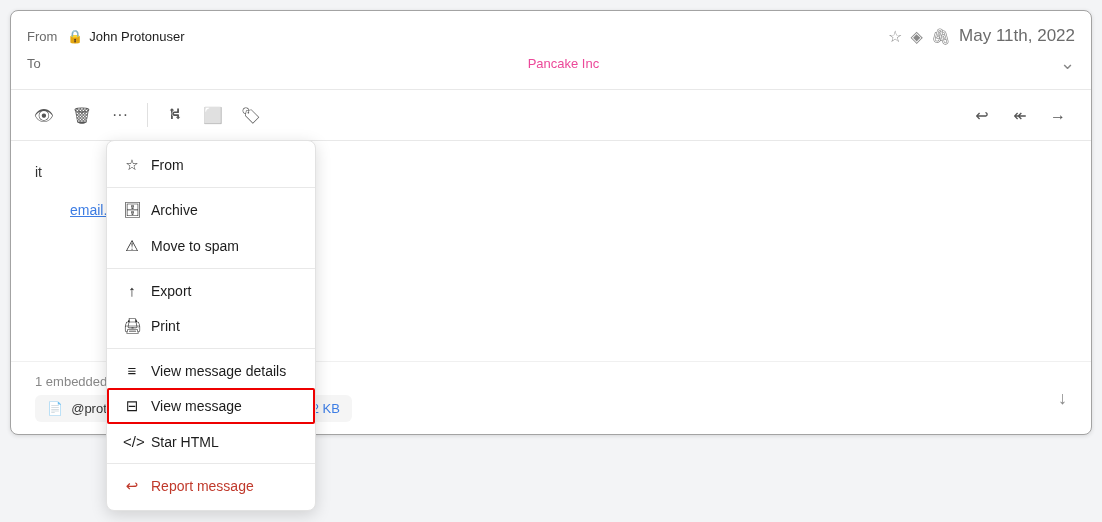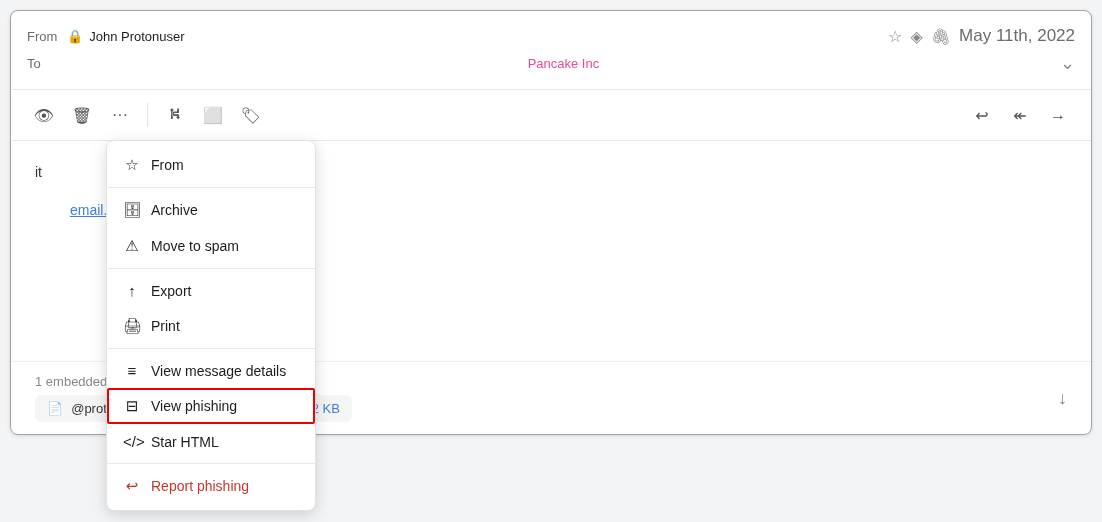"View phishing" span { text: phishing -> message }
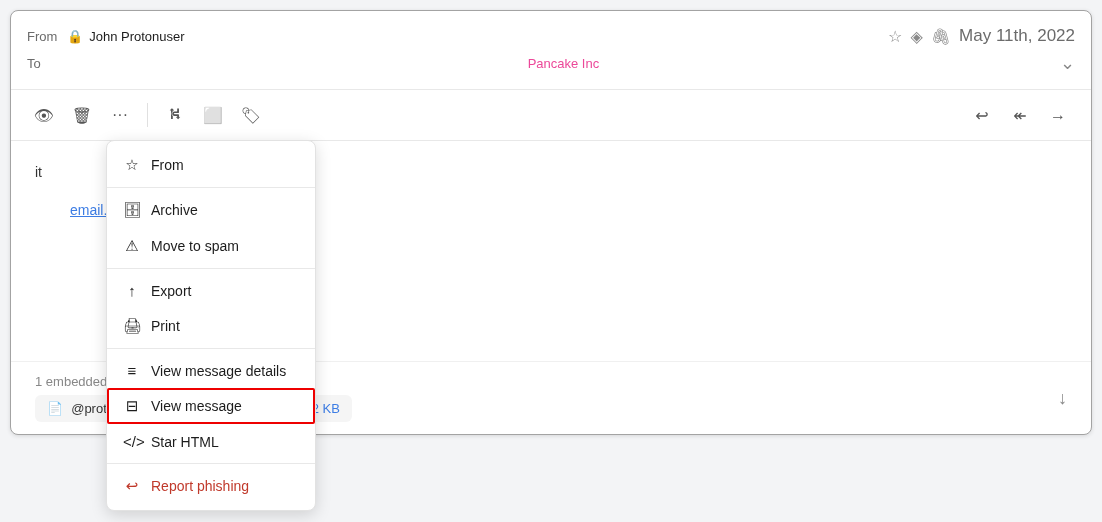"Report phishing" span { text: phishing -> message }
